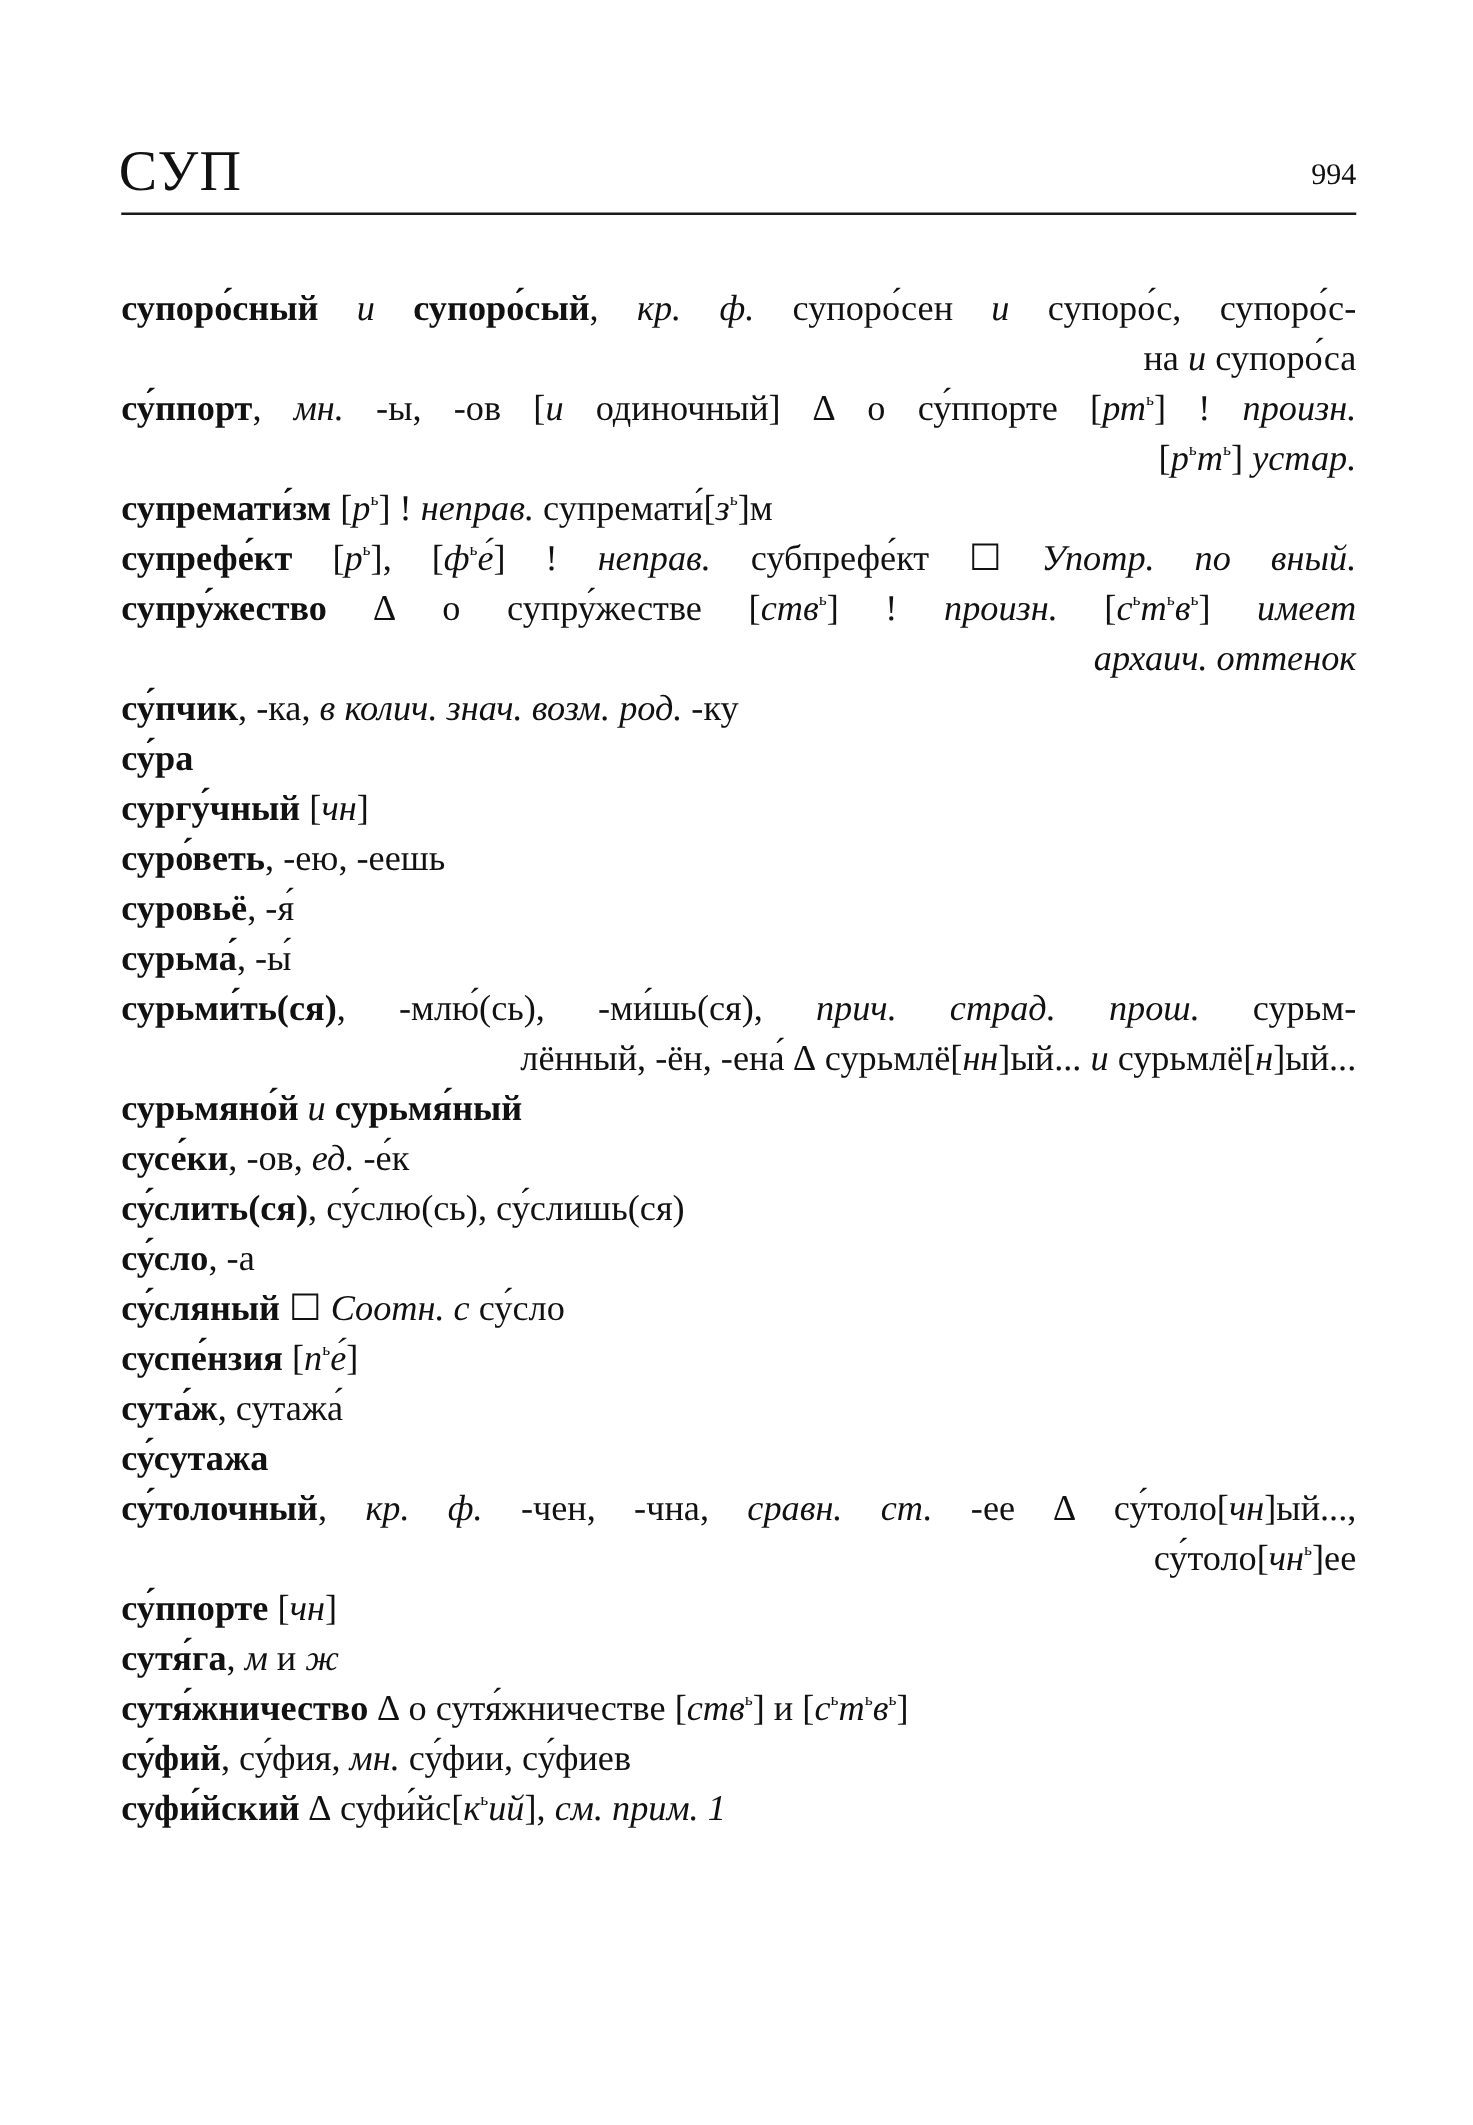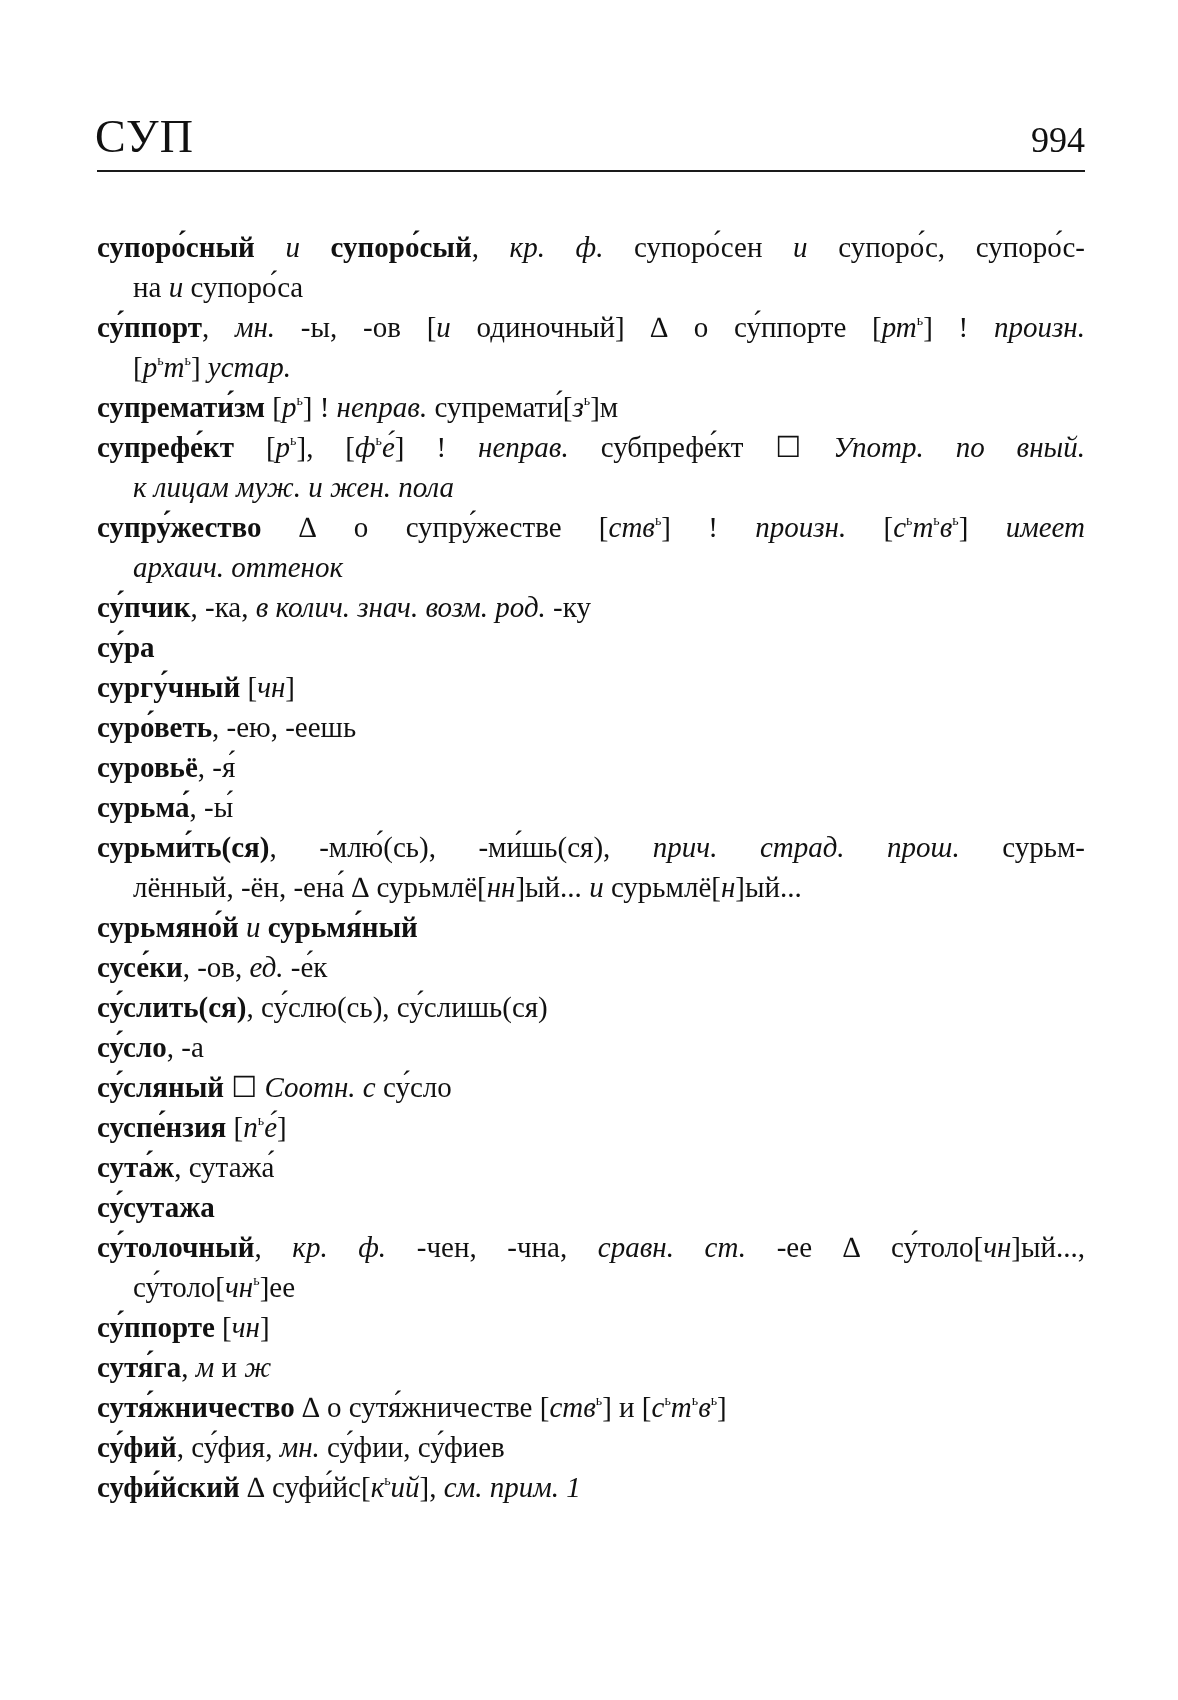"994" .page-number { font-size: 36px -> 24px }
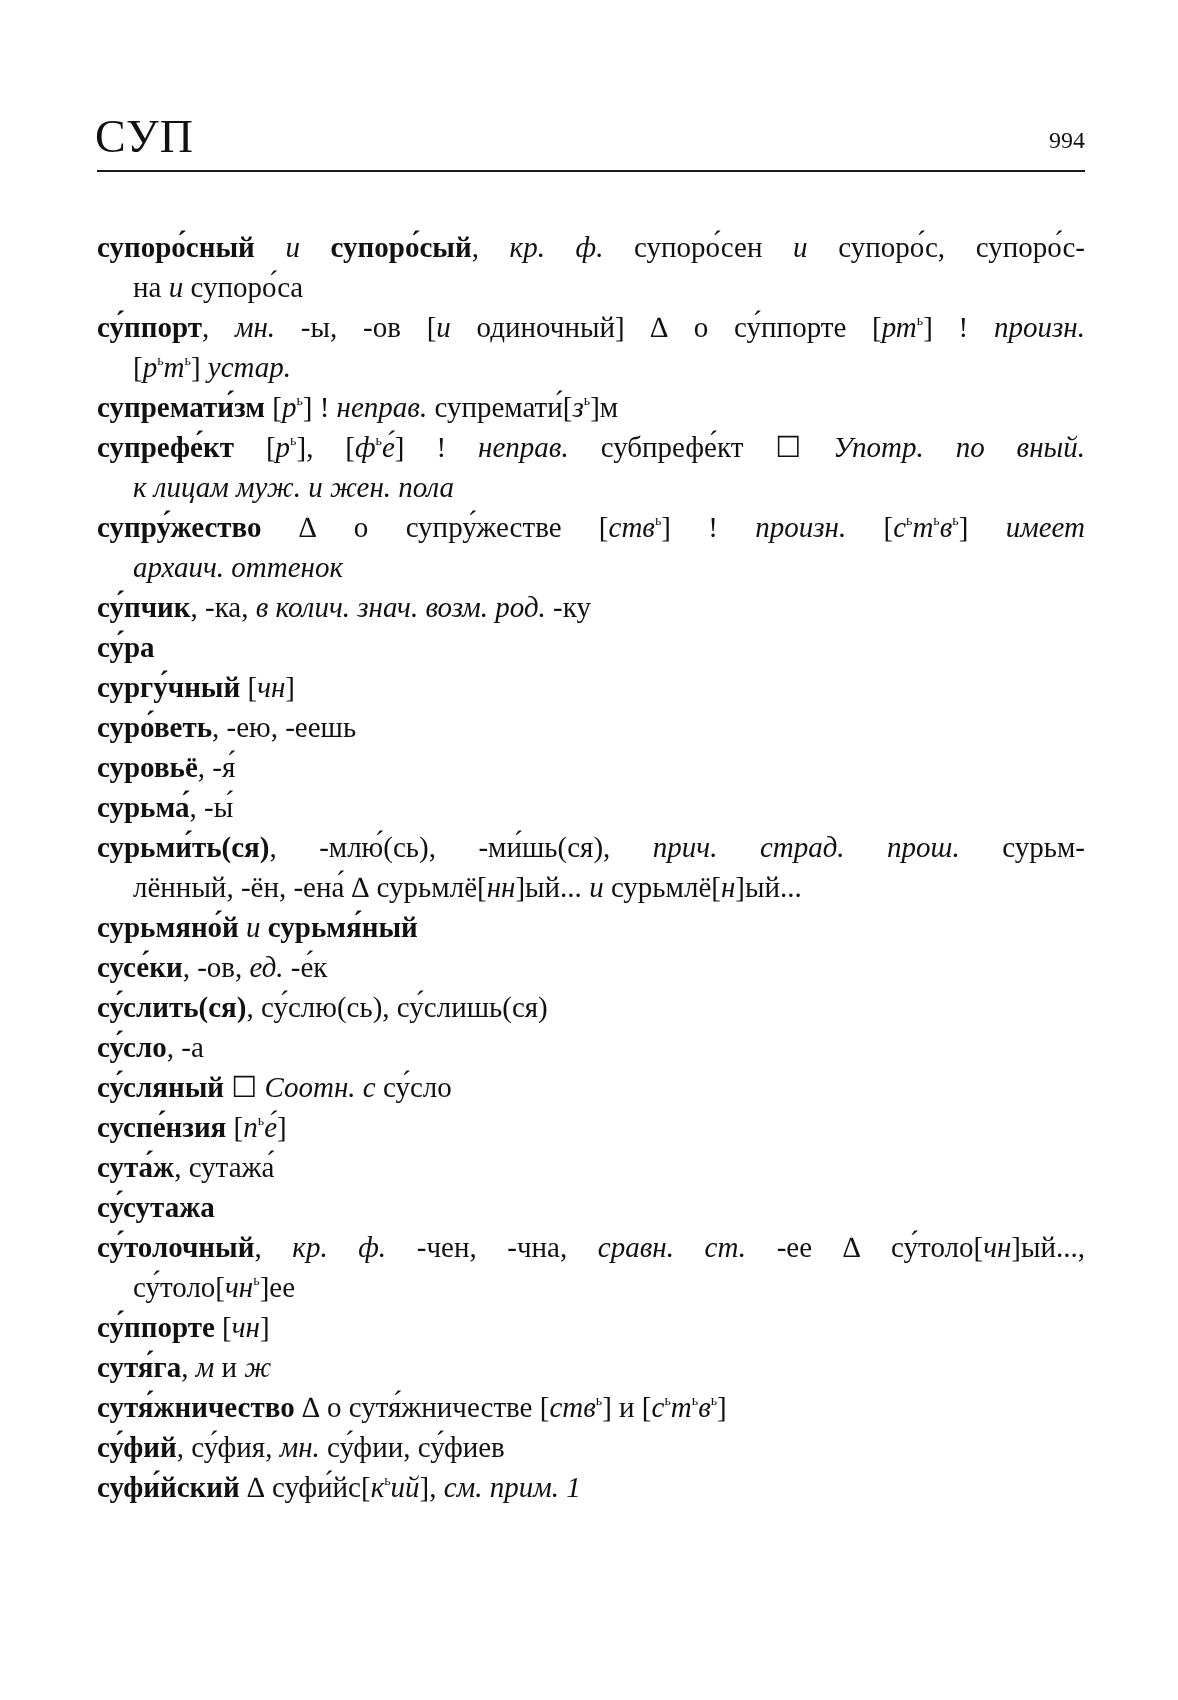"на и супоро́са" .line.cont { text-align: none -> right }
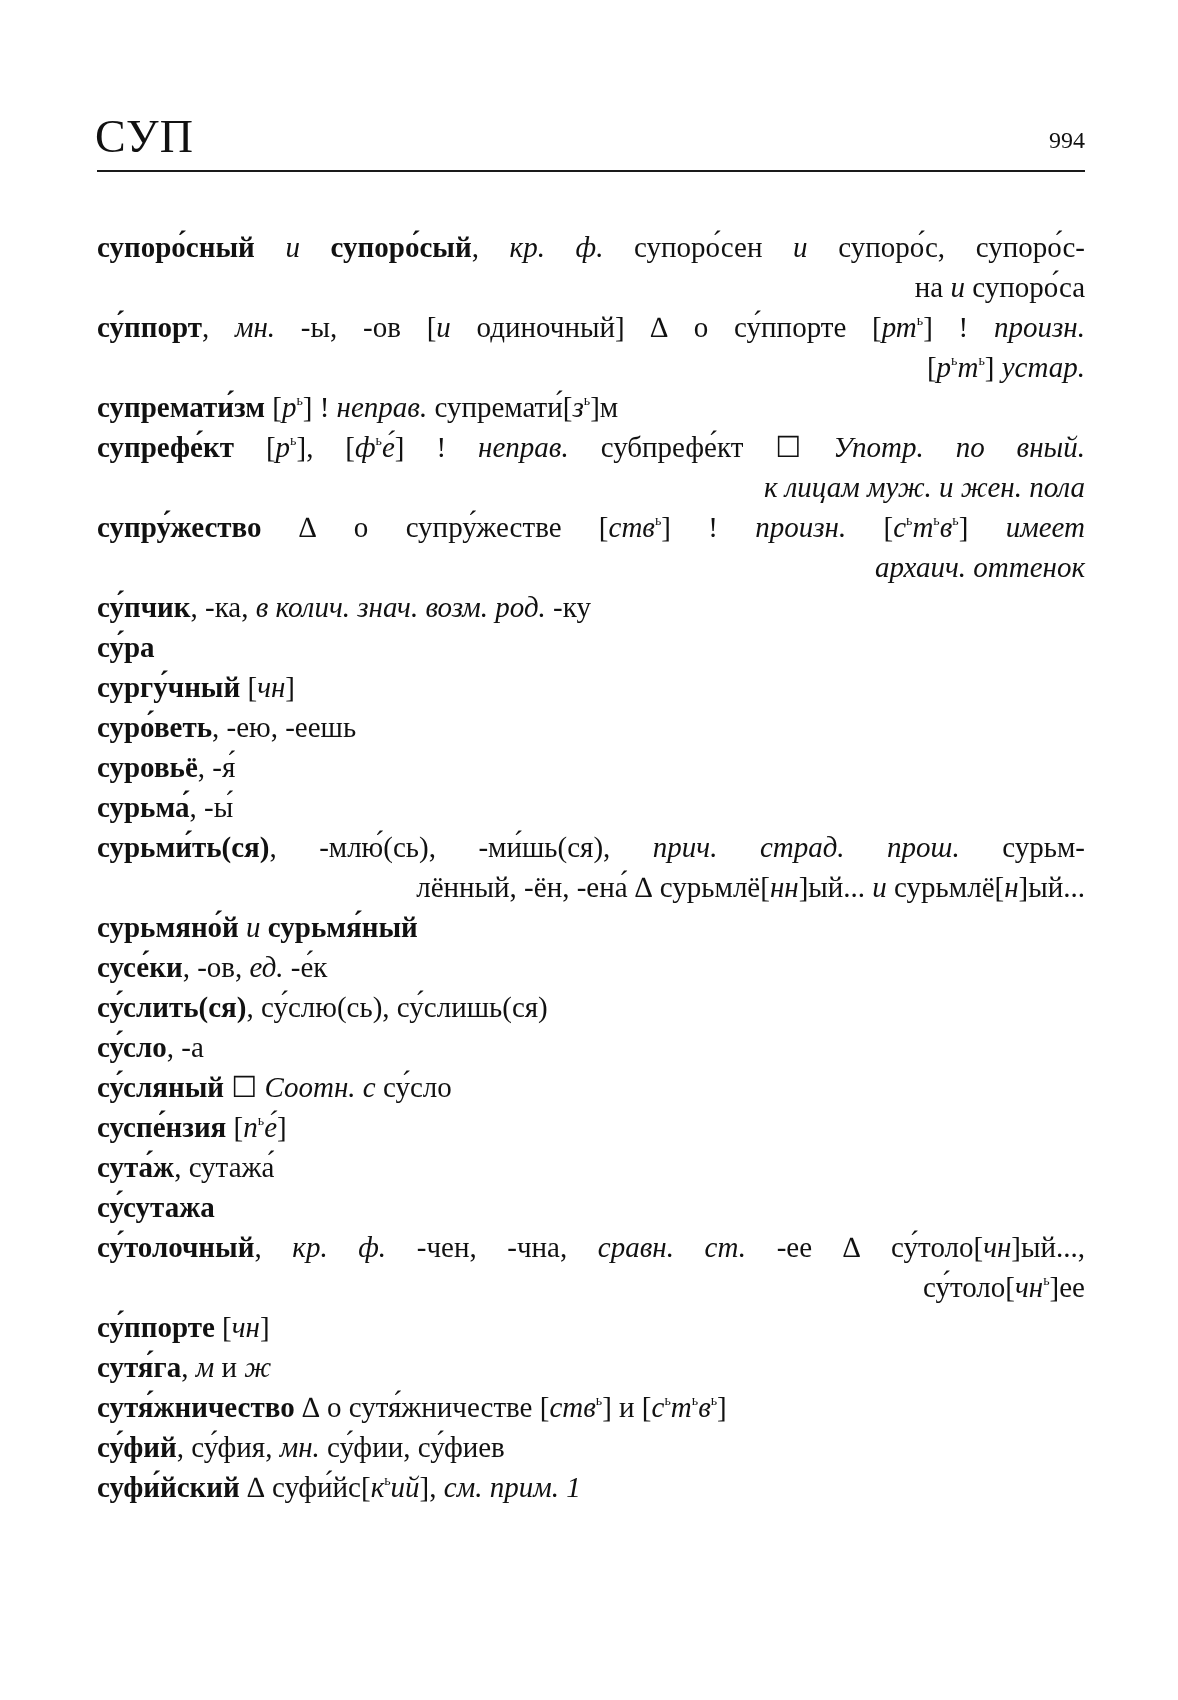"к лицам муж. и жен." div.line { html: <div><span>к лицам муж. и жен. пола</span></div> -> none }
